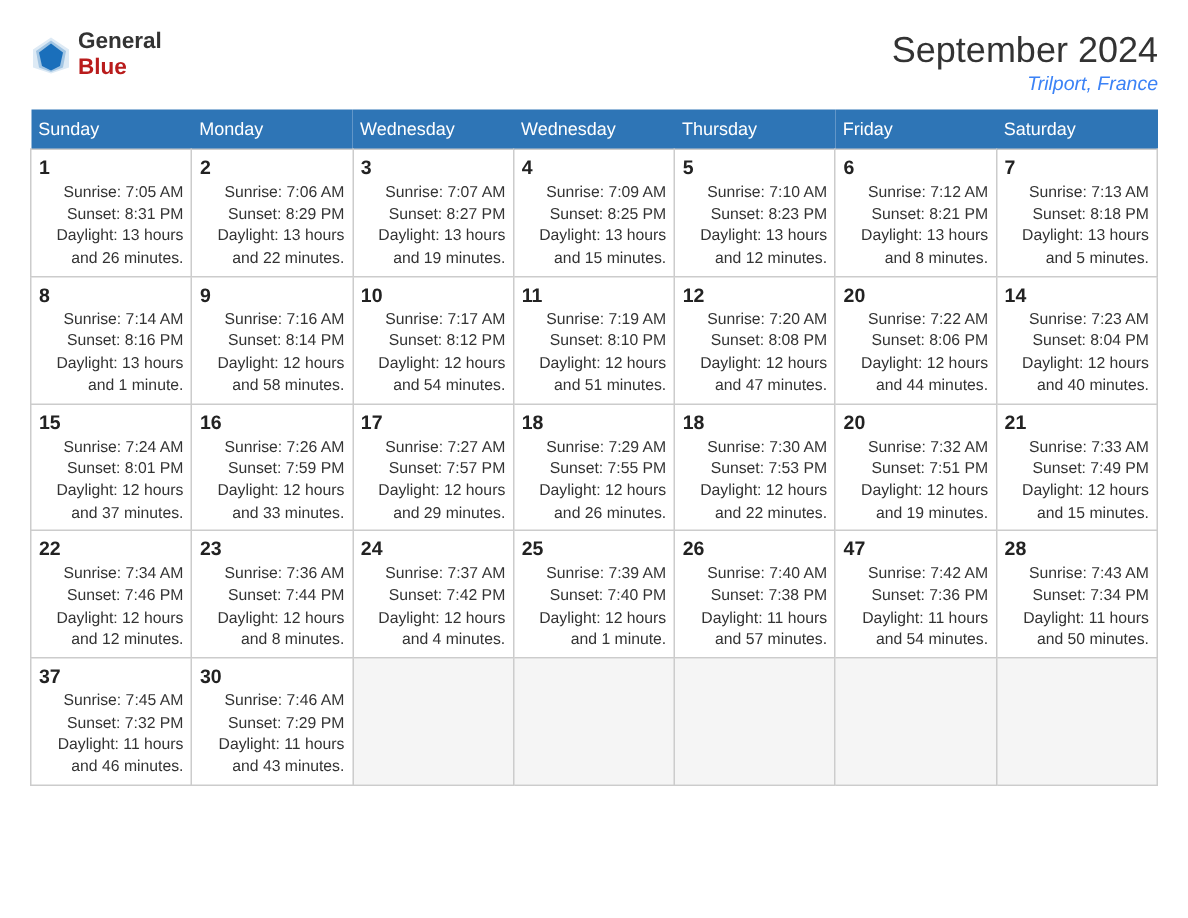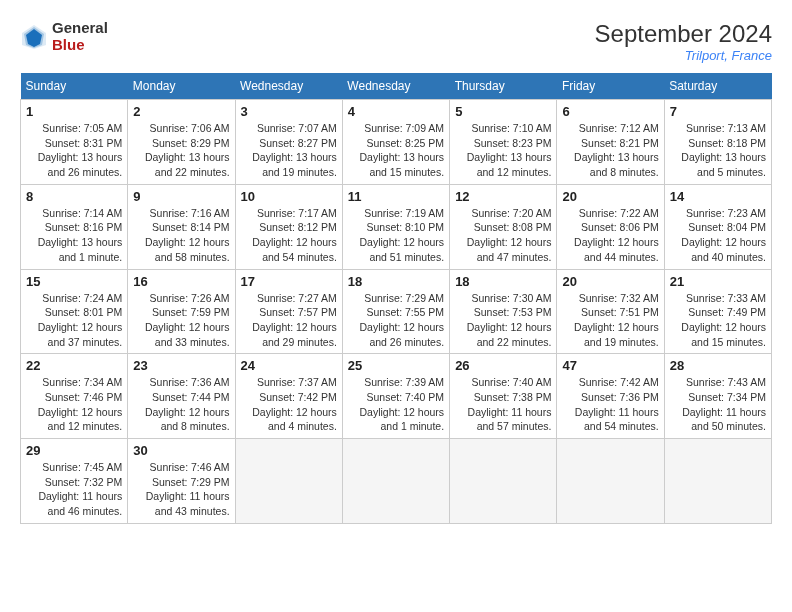"29" span.day-num { text: 29 -> 37 }
